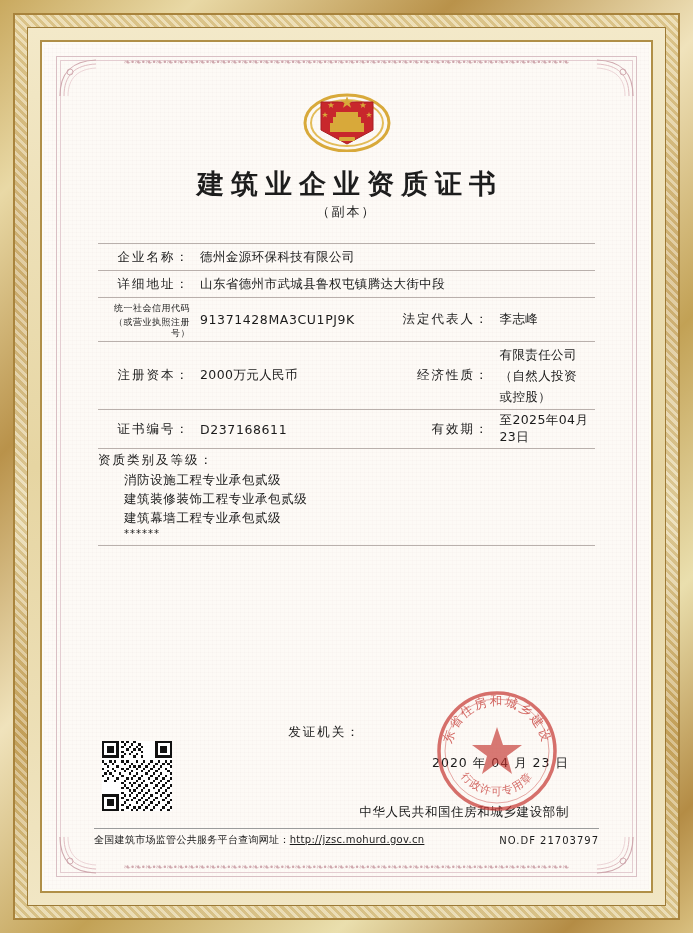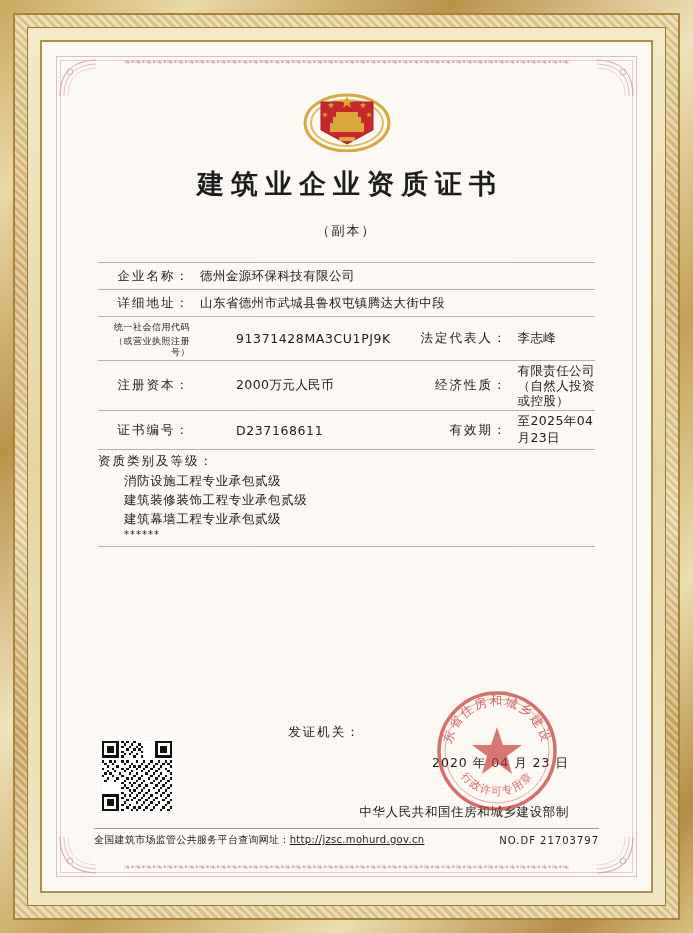"（副本）" .cert-subtitle { margin-top: 20px -> 1px }
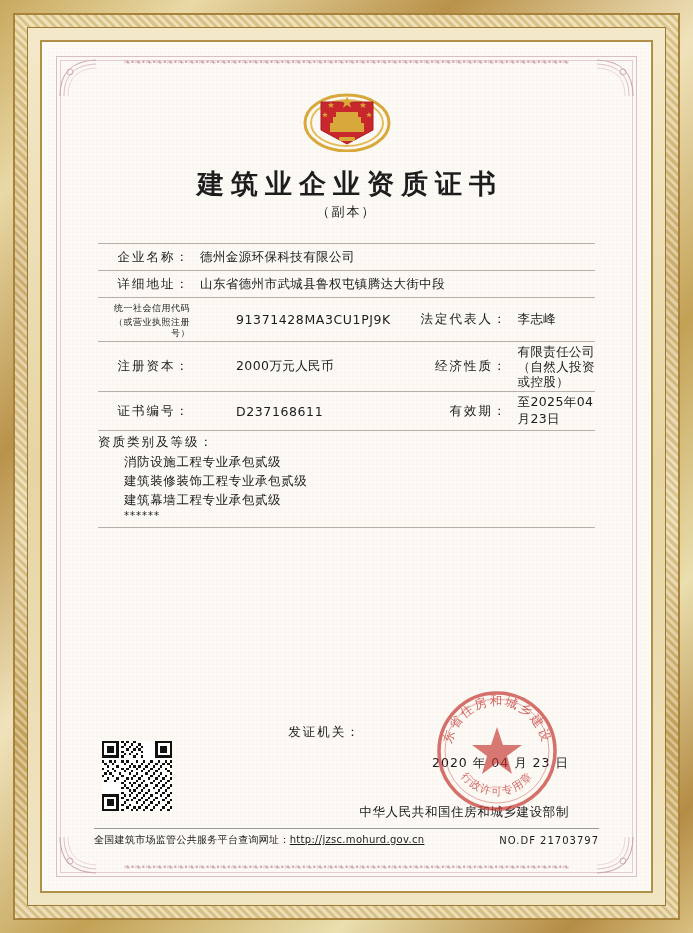"91371428MA3CU1PJ9K" .half-left { margin-left: 36px -> none }
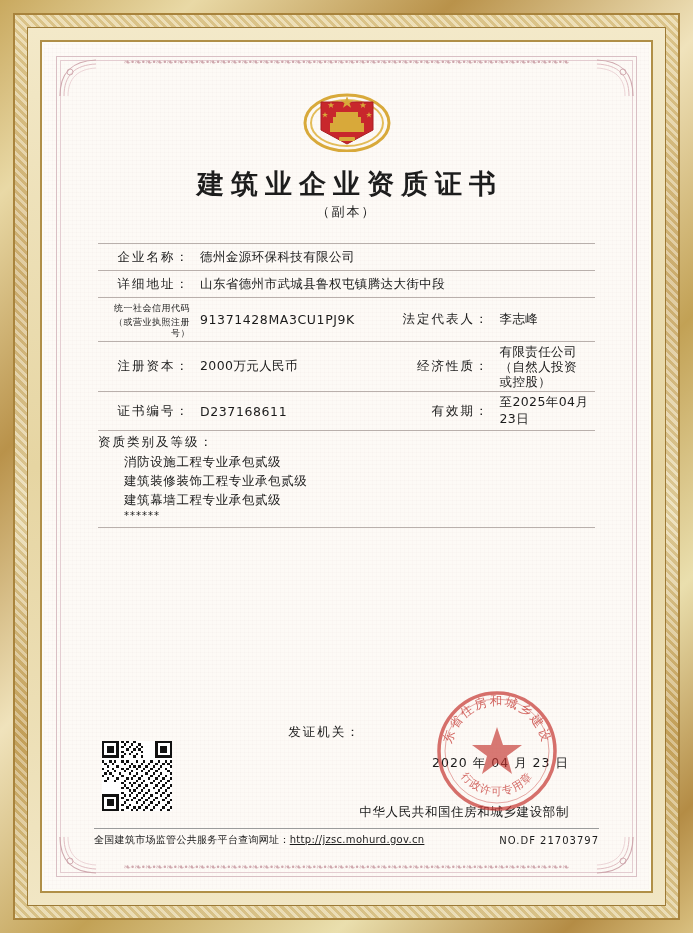"有限责任公司（自然人投资" .two-line { line-height: 15px -> 21px }
